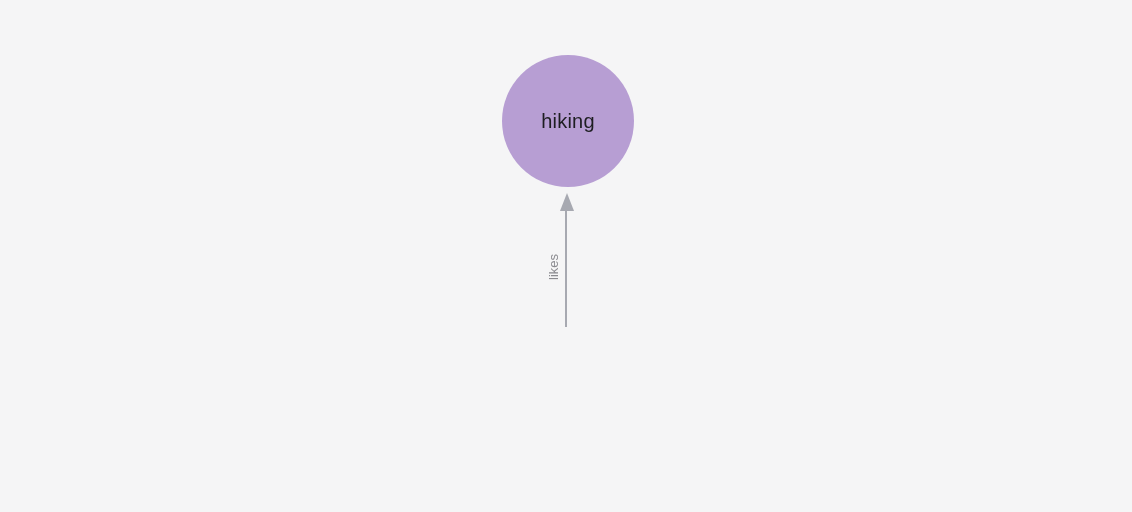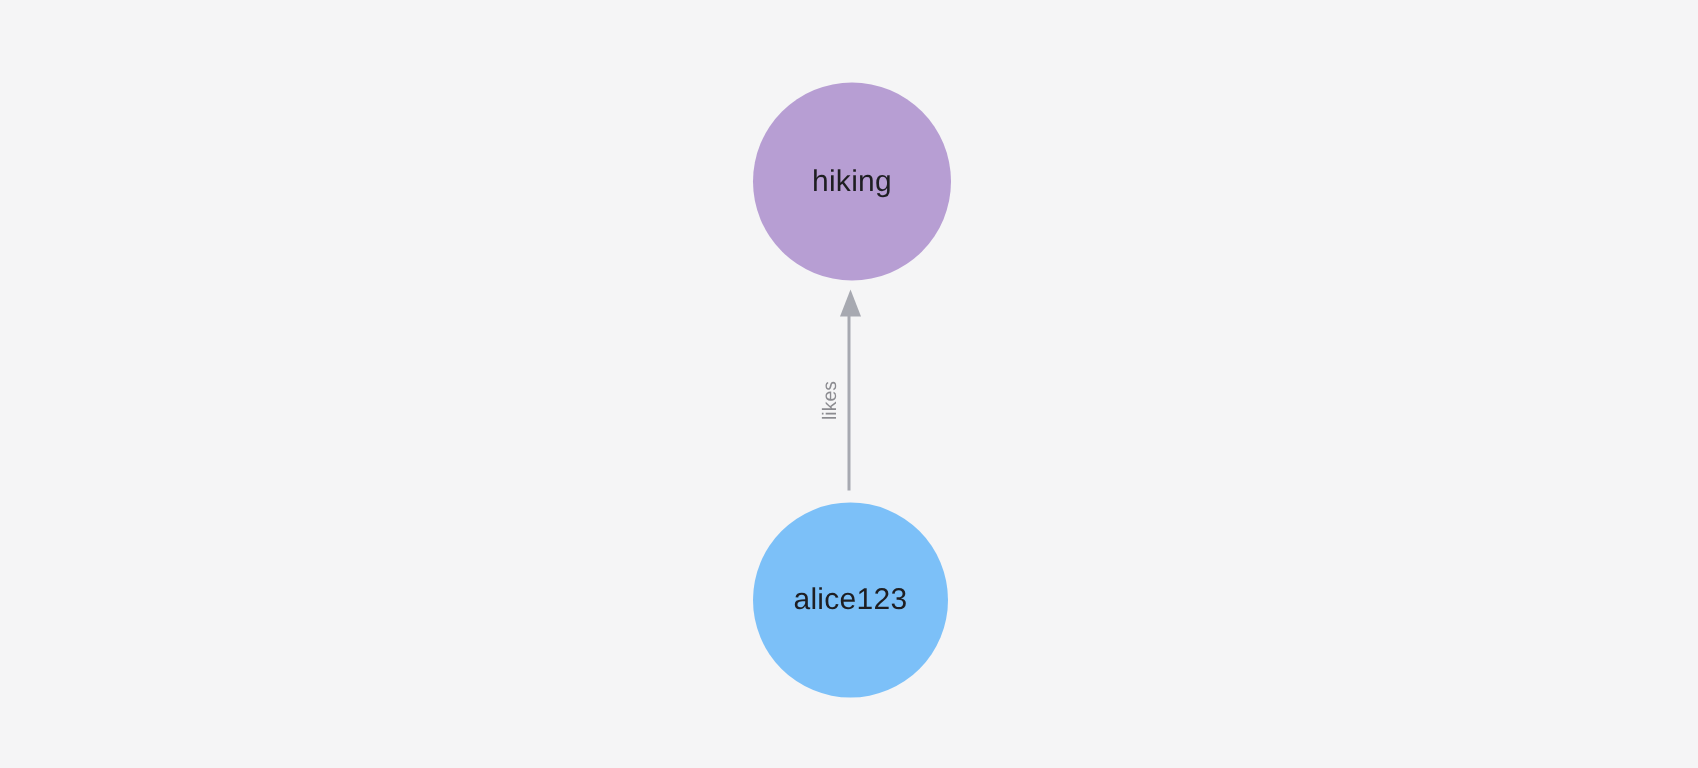"alice123" div.node { html: <div> <span>alice123</span> </div> -> none }
